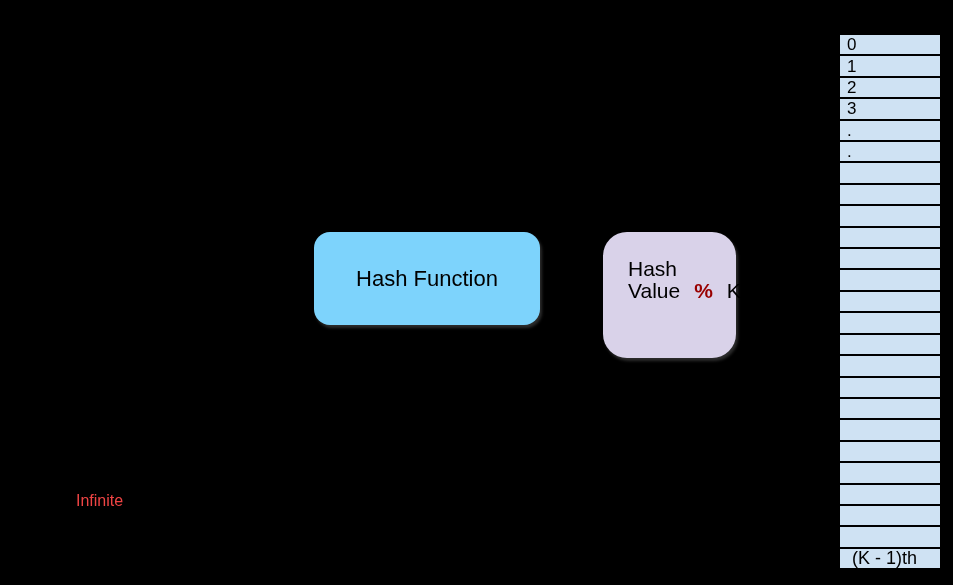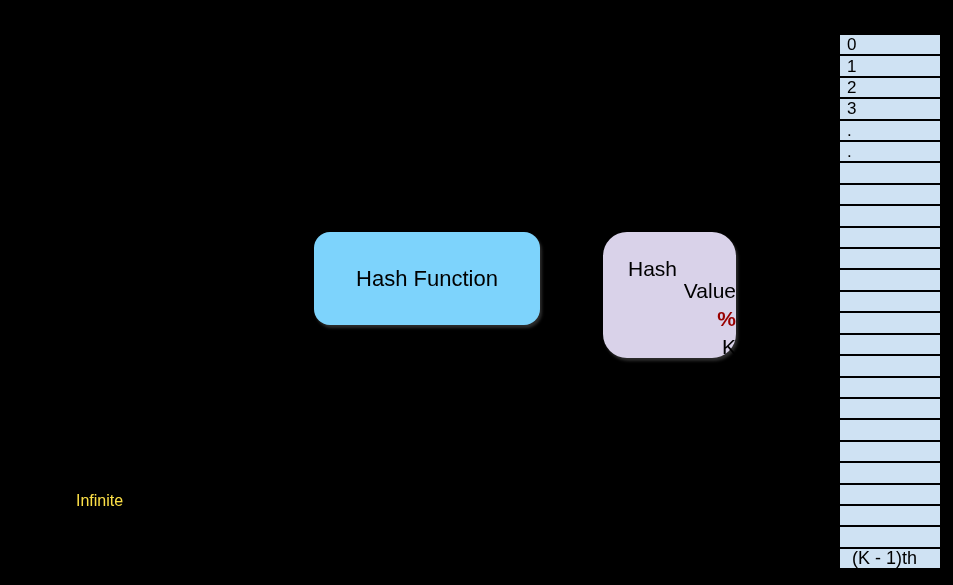"Value" .modulo-box .line2 { flex-direction: column -> none; gap: 6px -> 14px }
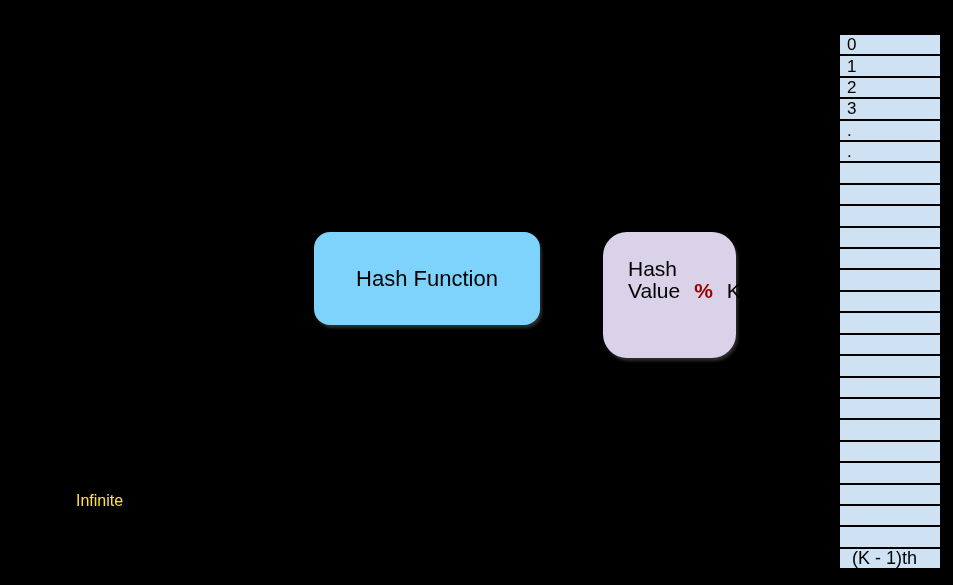"Infinite" .infinite-label { color: #fde047 -> #ef4444 }
